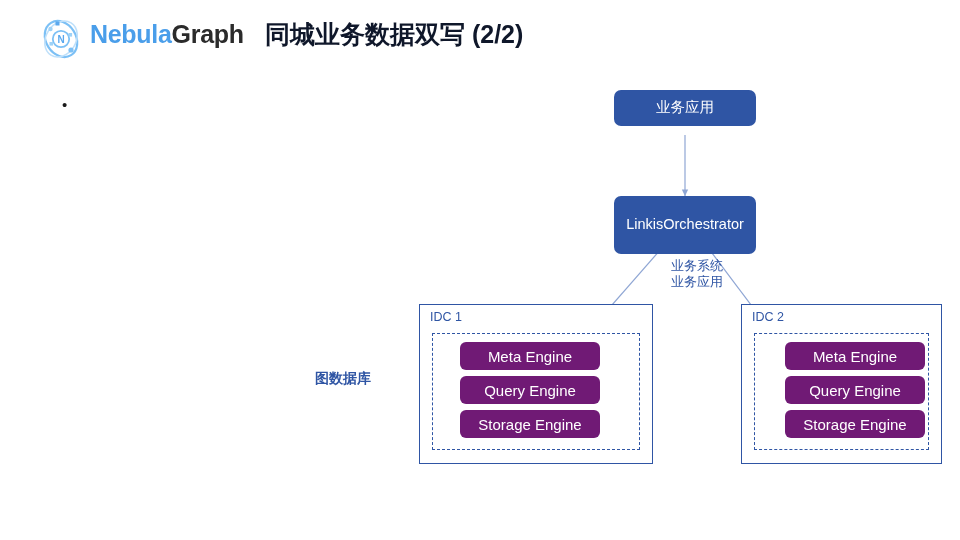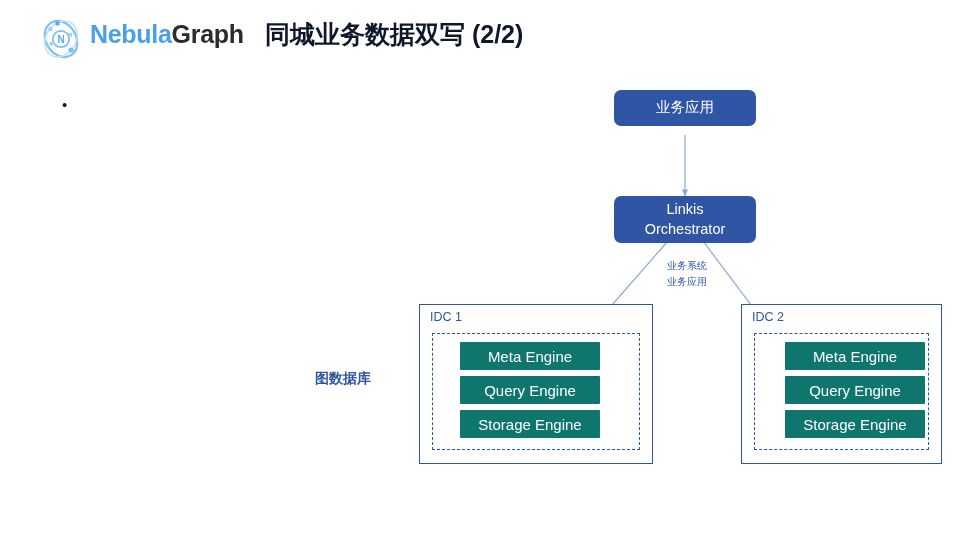"Linkis" #node-linkis { flex-direction: column -> none; height: 47px -> 58px }
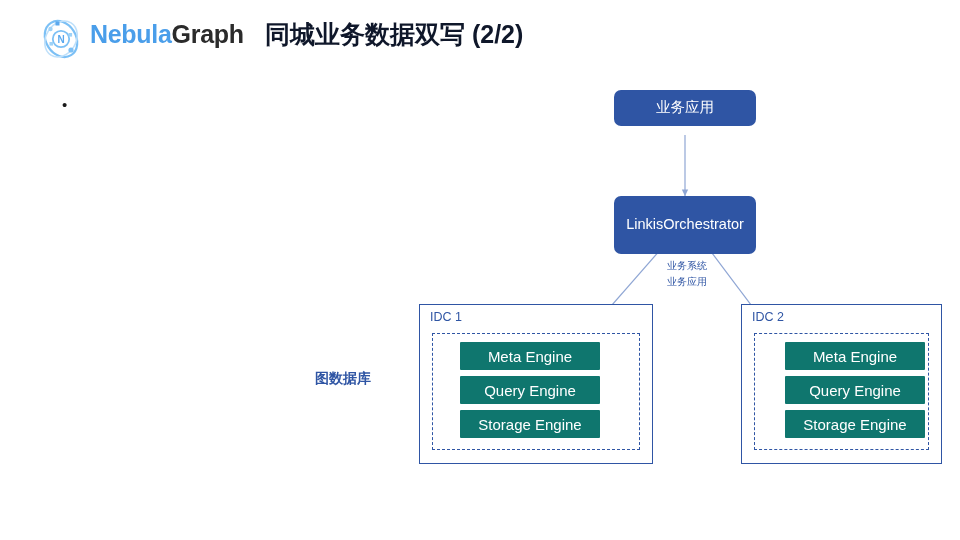"业务系统" #edge-label { font-size: 10px -> 13px; text-align: center -> right }
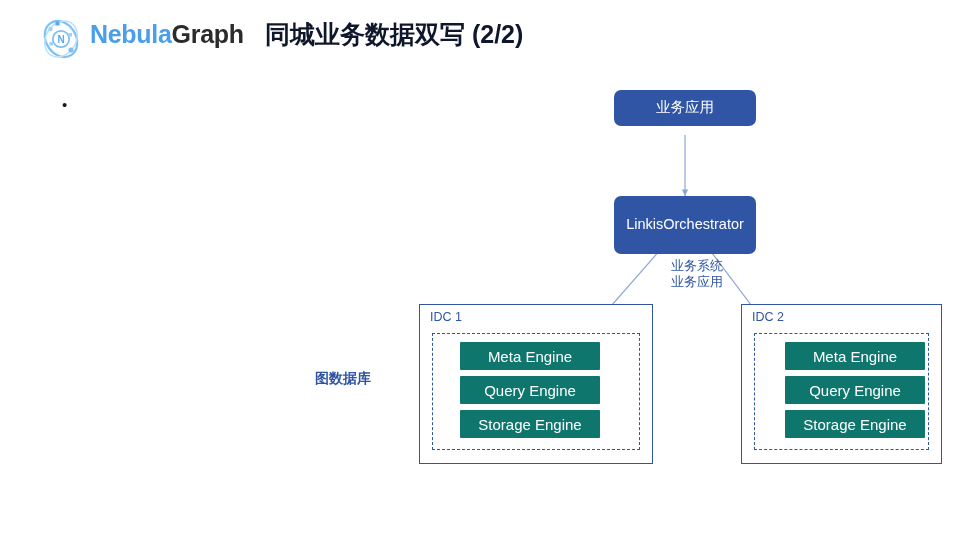"Meta Engine" .engine-box { background: #0f766e -> #701a75; border-radius: 1px -> 6px }
